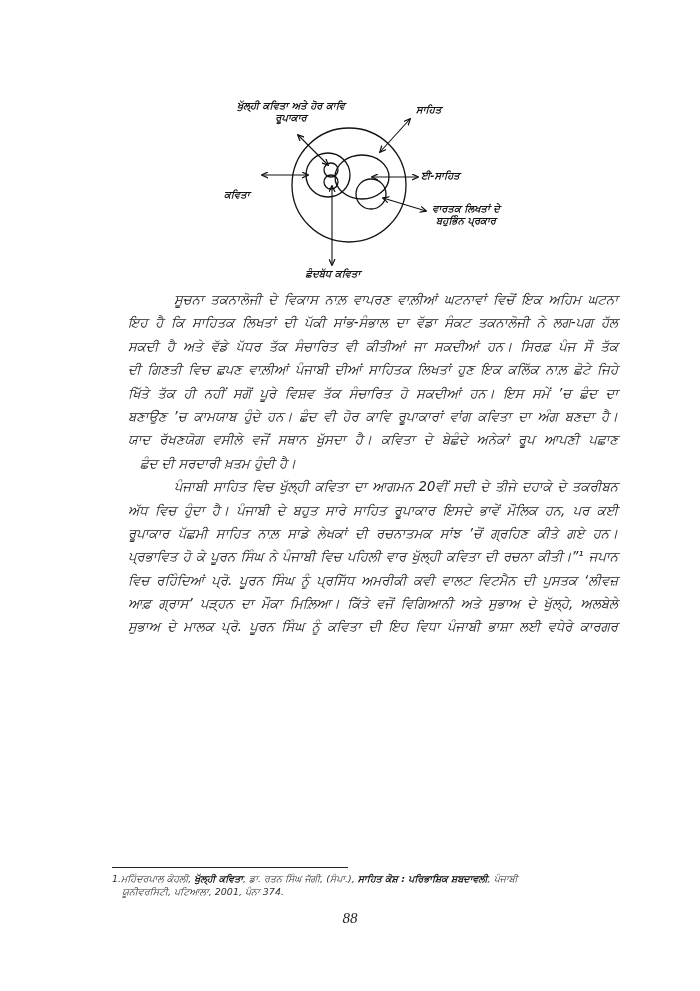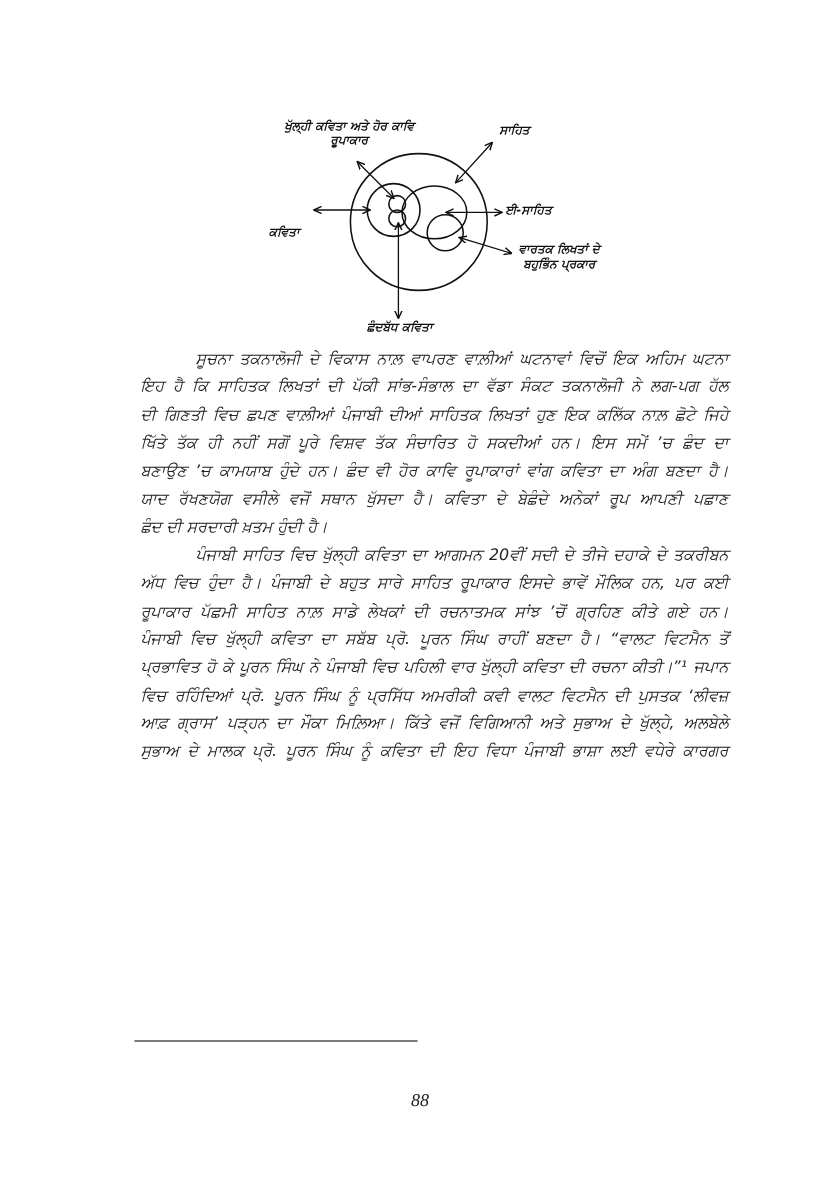"ਸੂਚਨਾ ਤਕਨਾਲੋਜੀ ਦੇ ਵਿਕਾਸ ਨਾਲ਼" .body-text { left: 117px -> 128px }
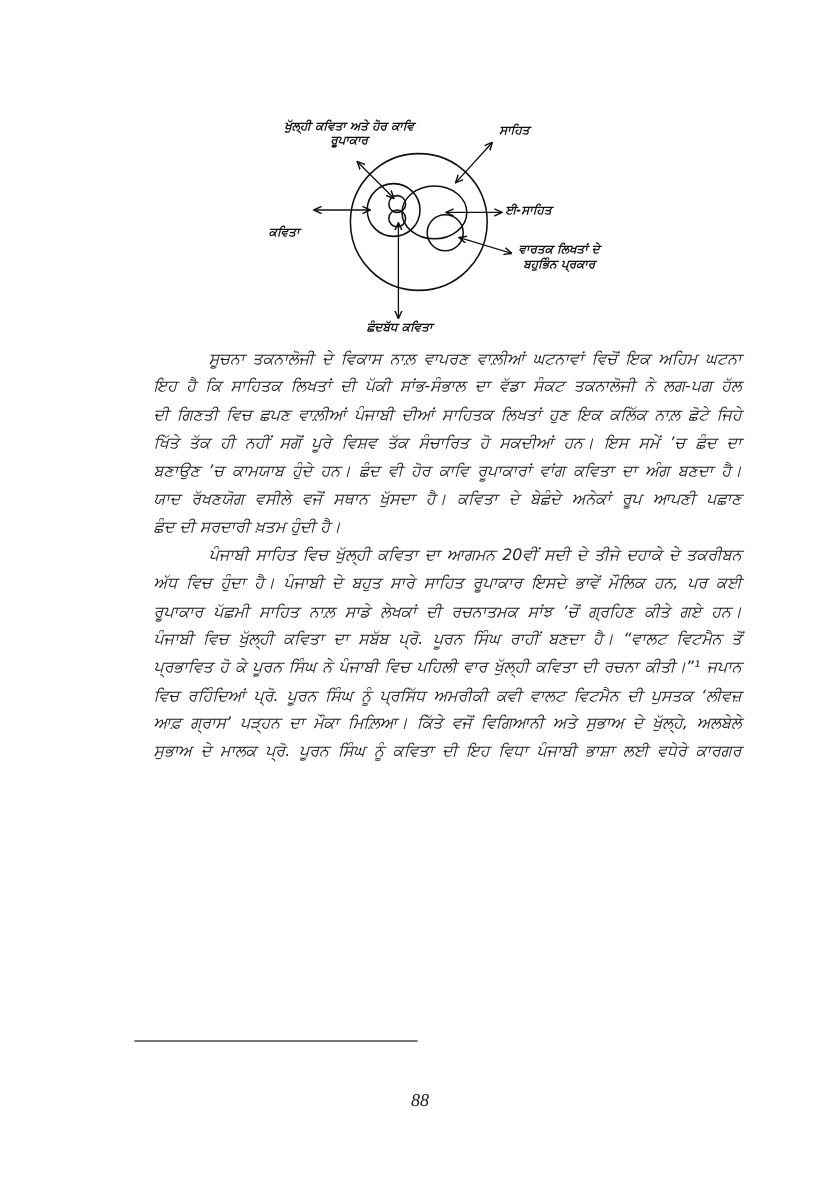"ਸਕਦੀ ਹੈ ਅਤੇ ਵੱਡੇ ਪੱਧਰ" span.line { html: none -> <span>ਸਕਦੀ ਹੈ ਅਤੇ ਵੱਡੇ ਪੱਧਰ ਤੱਕ ਸੰਚਾਰਿਤ ਵੀ ਕੀਤੀਆਂ ਜਾ ਸਕਦੀਆਂ ਹਨ। ਸਿਰਫ਼ ਪੰਜ ਸੌ ਤੱਕ</span> }
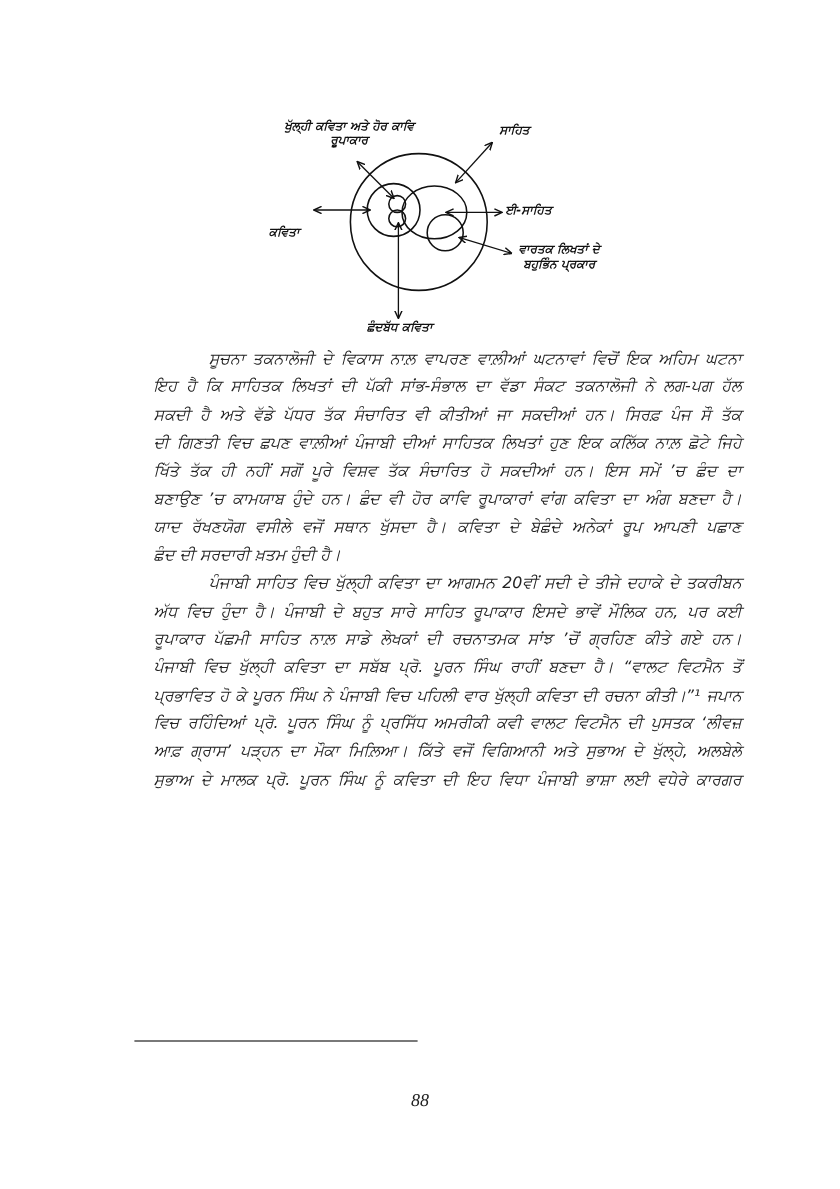"ਛੰਦ ਦੀ ਸਰਦਾਰੀ ਖ਼ਤਮ ਹੁੰਦੀ" .line.last { margin-left: none -> 12px }
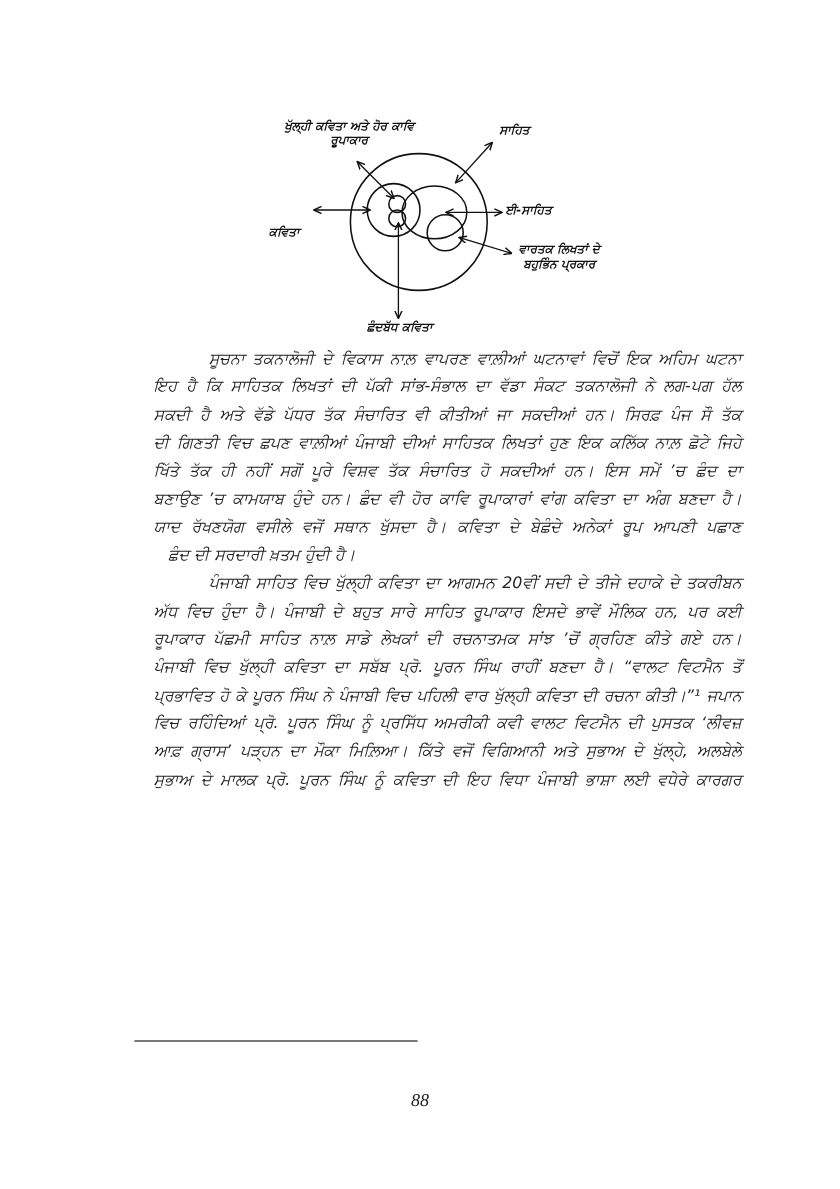"ਪੰਜਾਬੀ ਵਿਚ ਖੁੱਲ੍ਹੀ ਕਵਿਤਾ ਦਾ" span.line { html: <span>ਪੰਜਾਬੀ ਵਿਚ ਖੁੱਲ੍ਹੀ ਕਵਿਤਾ ਦਾ ਸਬੱਬ ਪ੍ਰੋ. ਪੂਰਨ ਸਿੰਘ ਰਾਹੀਂ ਬਣਦਾ ਹੈ। “ਵਾਲਟ ਵਿਟਮੈਨ ਤੋਂ</span> -> none }
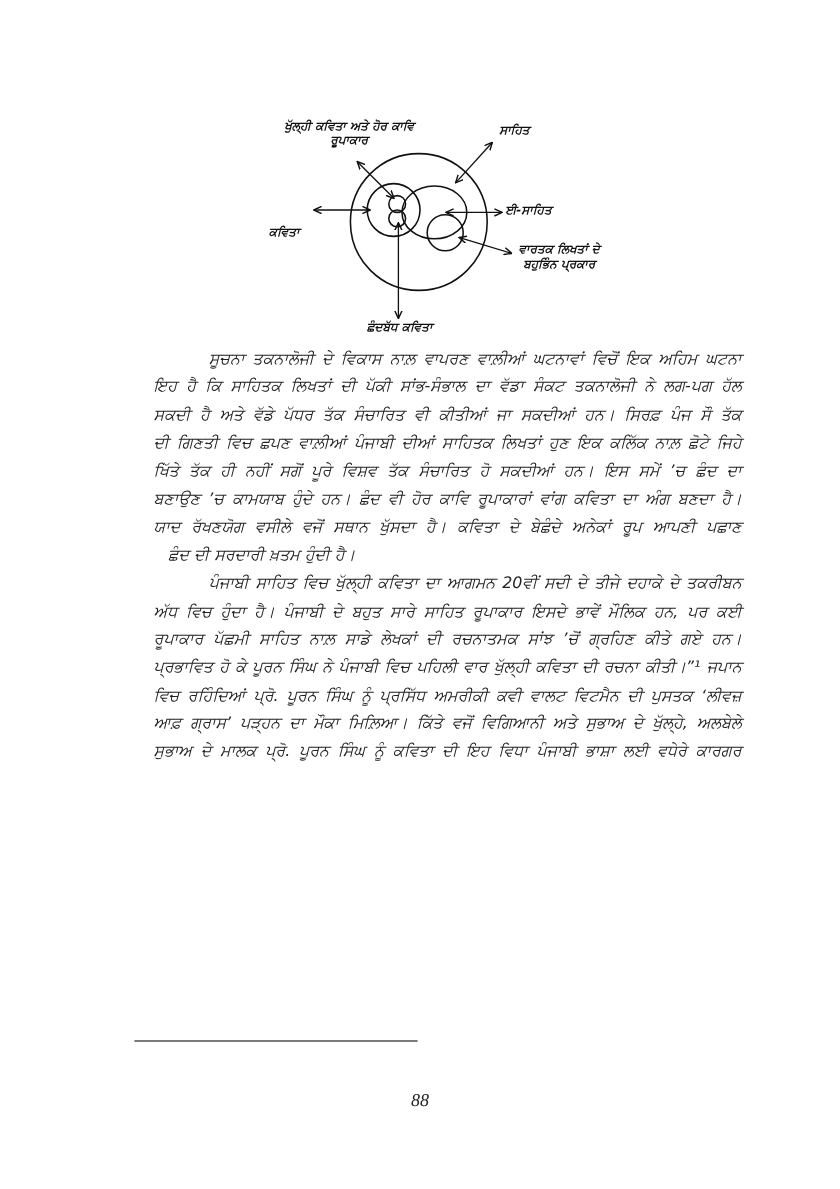"1.ਮਹਿੰਦਰਪਾਲ ਕੋਹਲੀ, ਖੁੱਲ੍ਹੀ ਕਵਿਤਾ, ਡਾ." div.footnote { html: none -> <div> <span><span>1.ਮਹਿੰਦਰਪਾਲ ਕੋਹਲੀ, </span><b>ਖੁੱਲ੍ਹੀ ਕਵਿਤਾ</b><span>, ਡਾ. ਰਤਨ ਸਿੰਘ ਜੱਗੀ, (ਸੰਪਾ.), </span><b>ਸਾਹਿਤ ਕੋਸ਼ : ਪਰਿਭਾਸ਼ਿਕ ਸ਼ਬਦਾਵਲੀ</b><span>, ਪੰਜਾਬੀ</span></span> <span>ਯੂਨੀਵਰਸਿਟੀ, ਪਟਿਆਲਾ, 2001, ਪੰਨਾ 374.</span> </div> }
